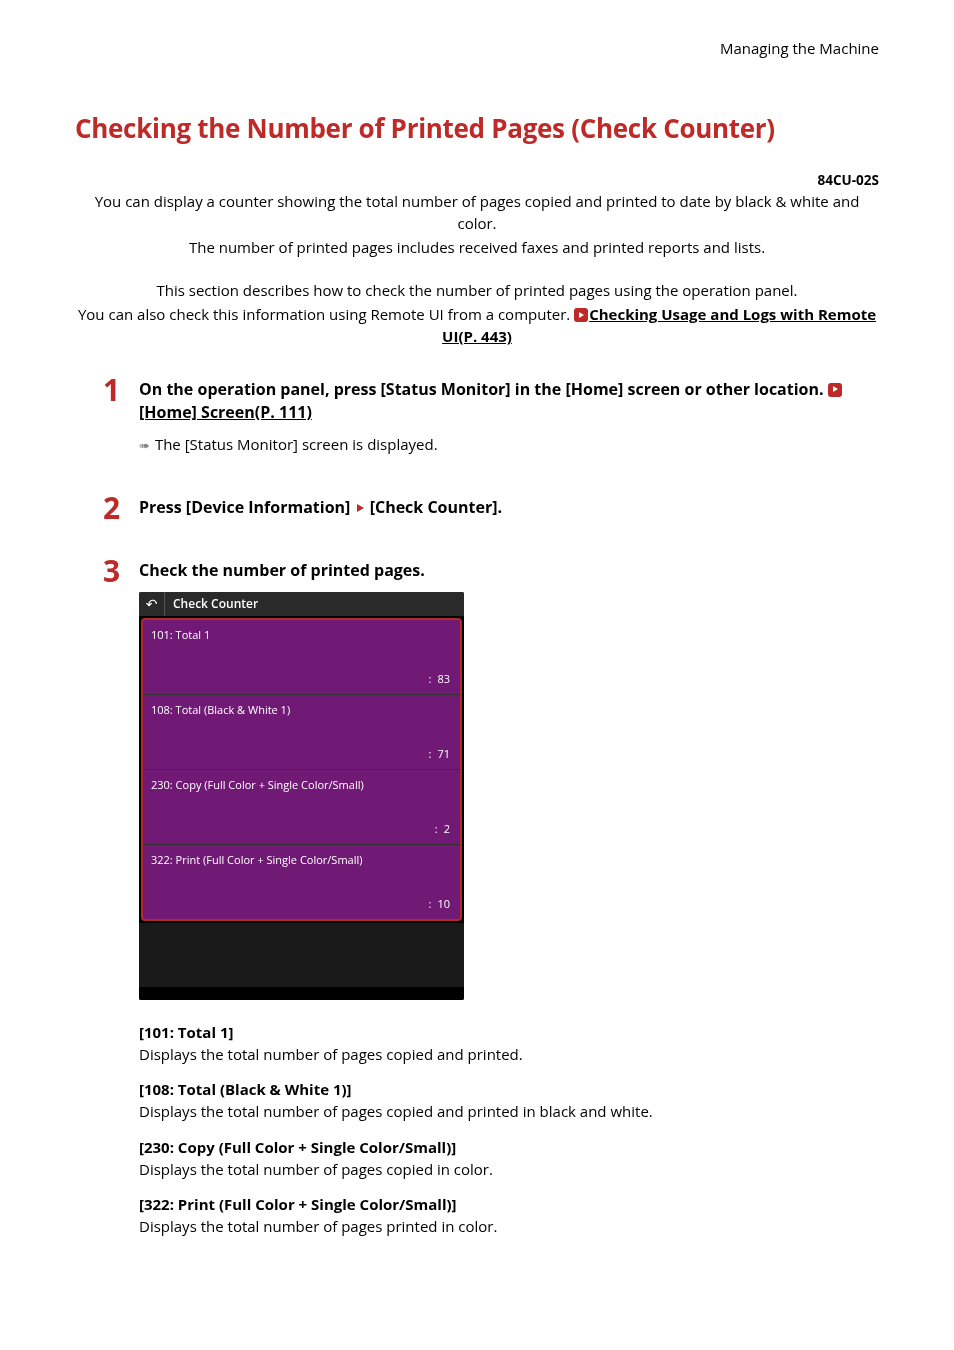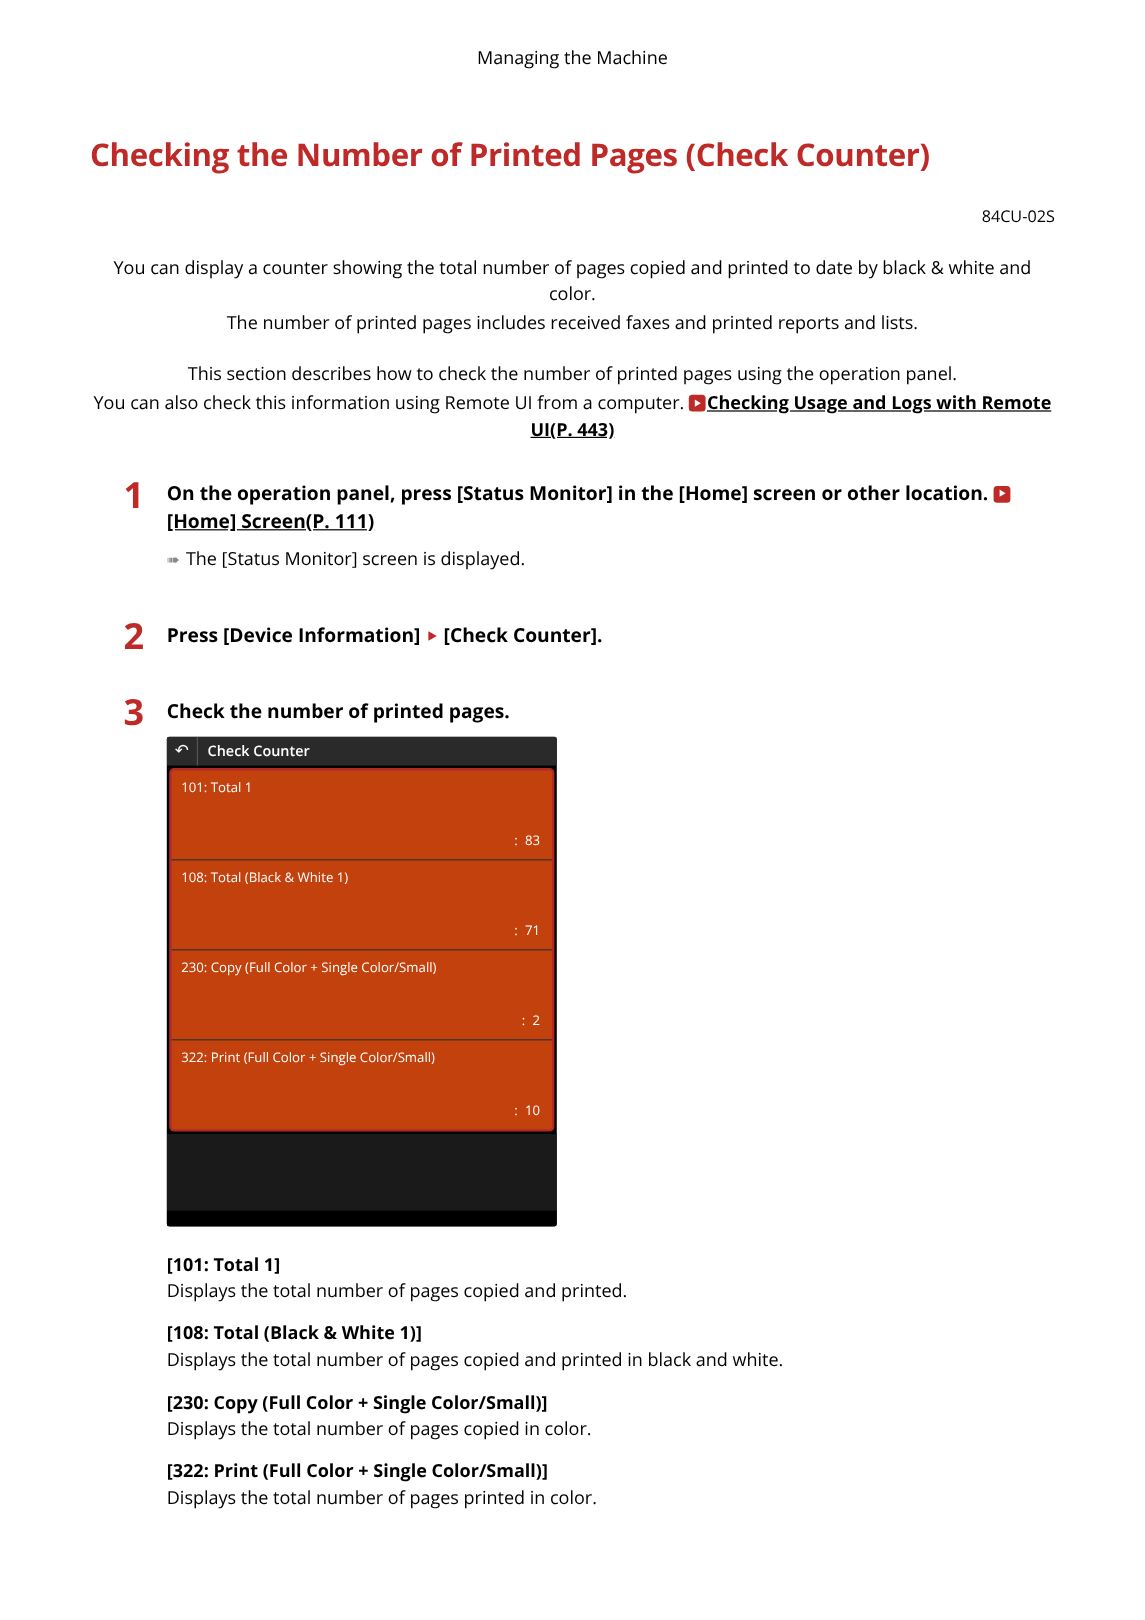"Managing the Machine" .section-header { text-align: center -> right }
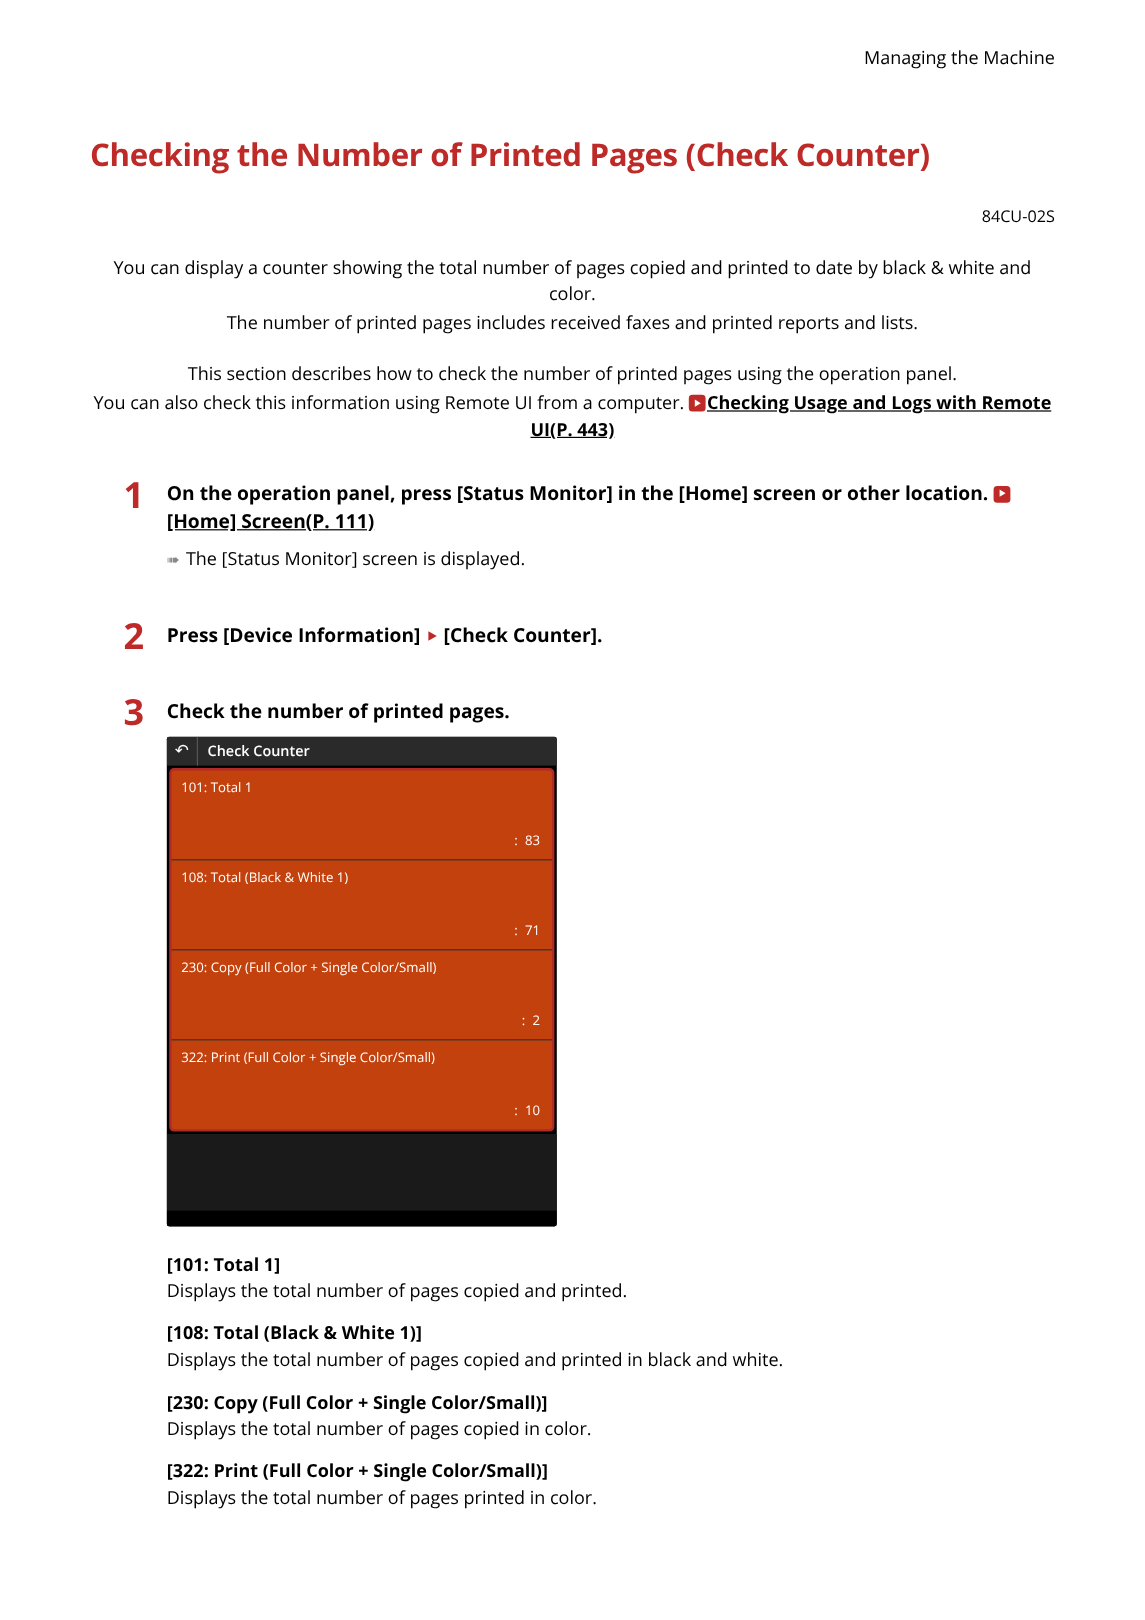"84CU-02S" .doc-code { font-weight: none -> bold; margin-bottom: 22px -> none }
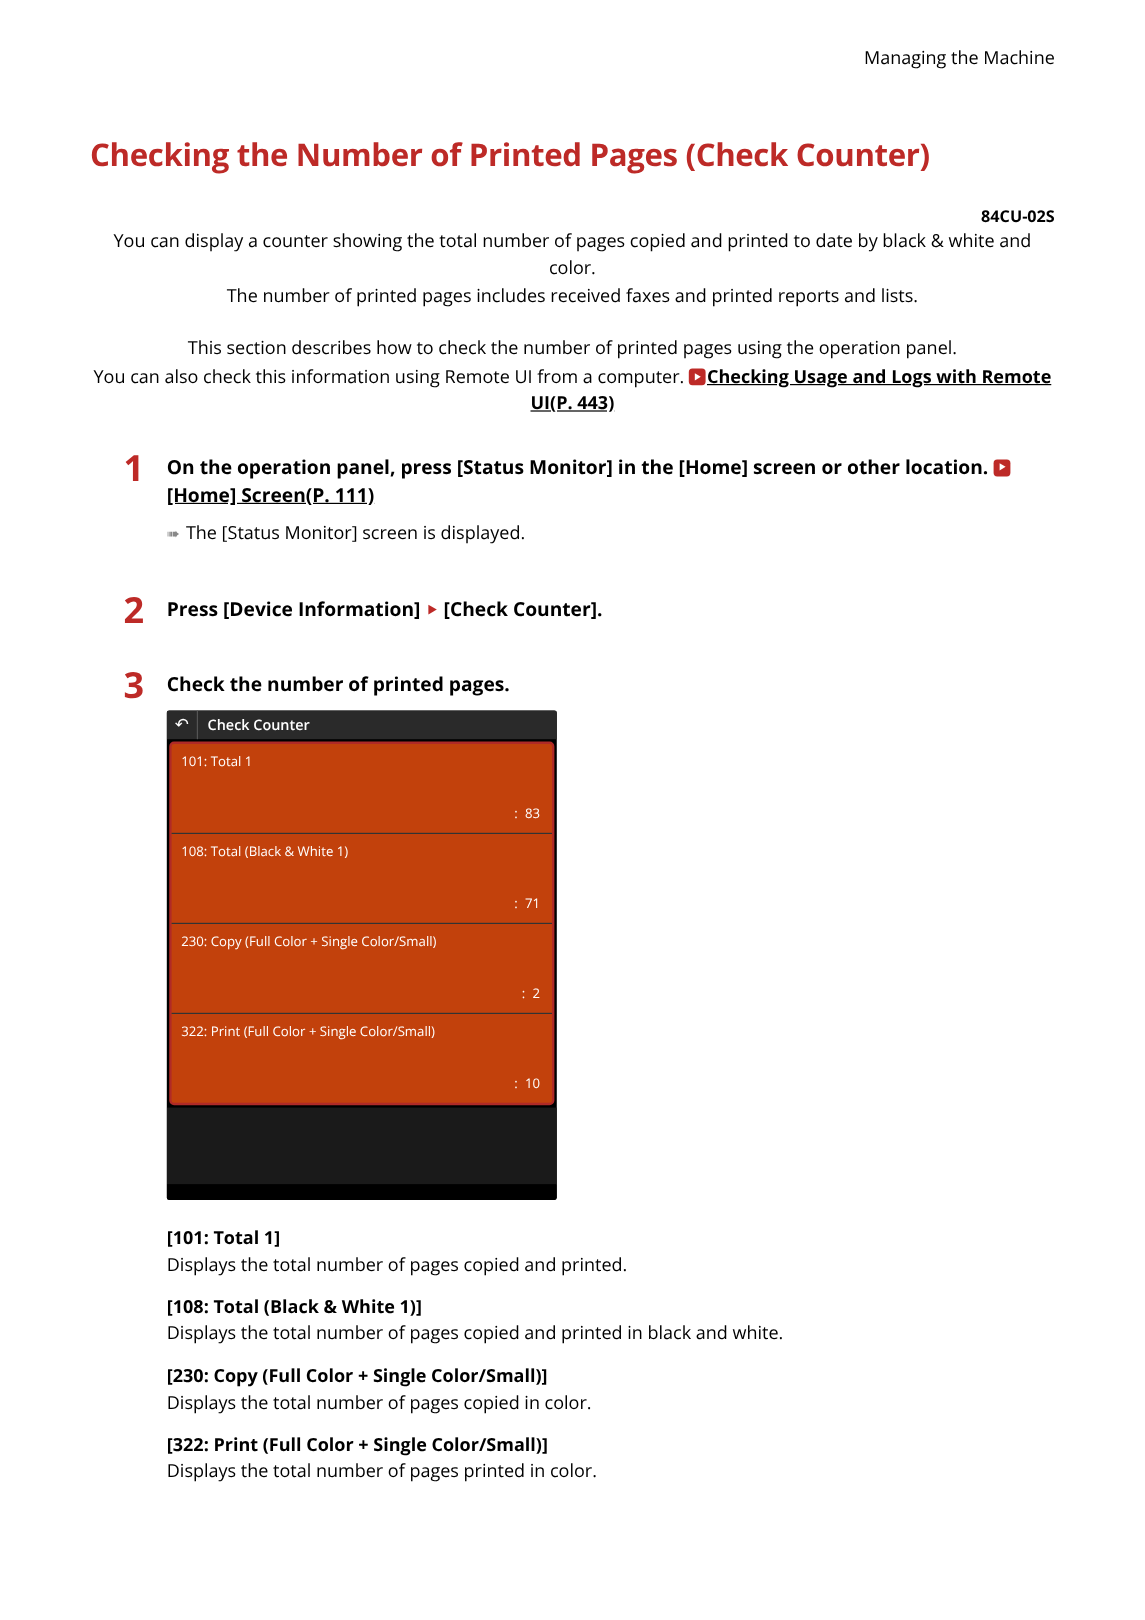"101: Total 1" .device-list { background: #c2410c -> #701a75 }
